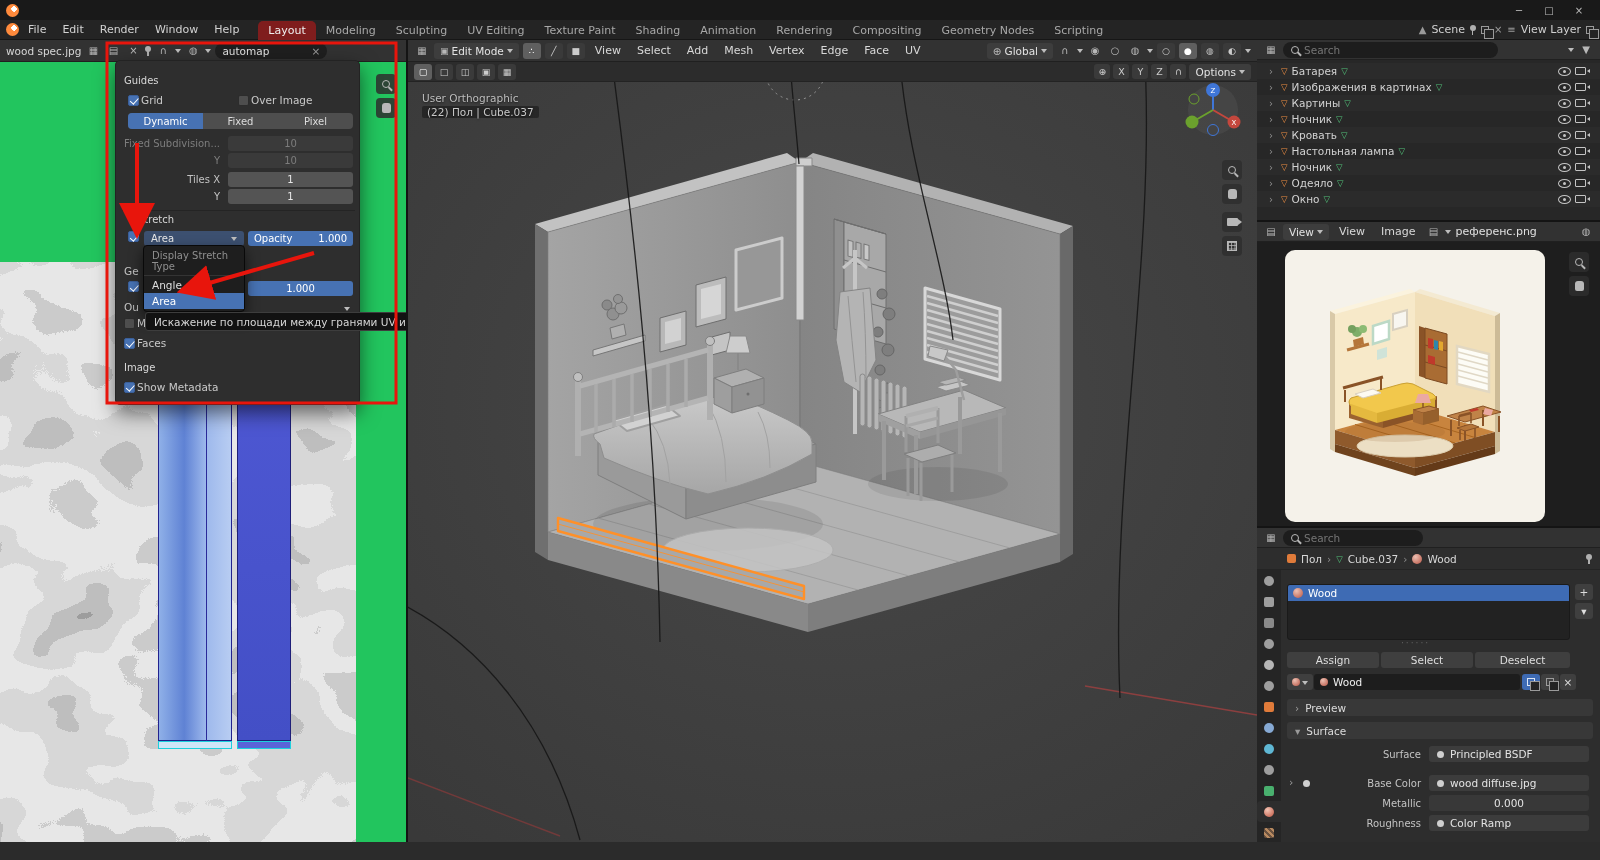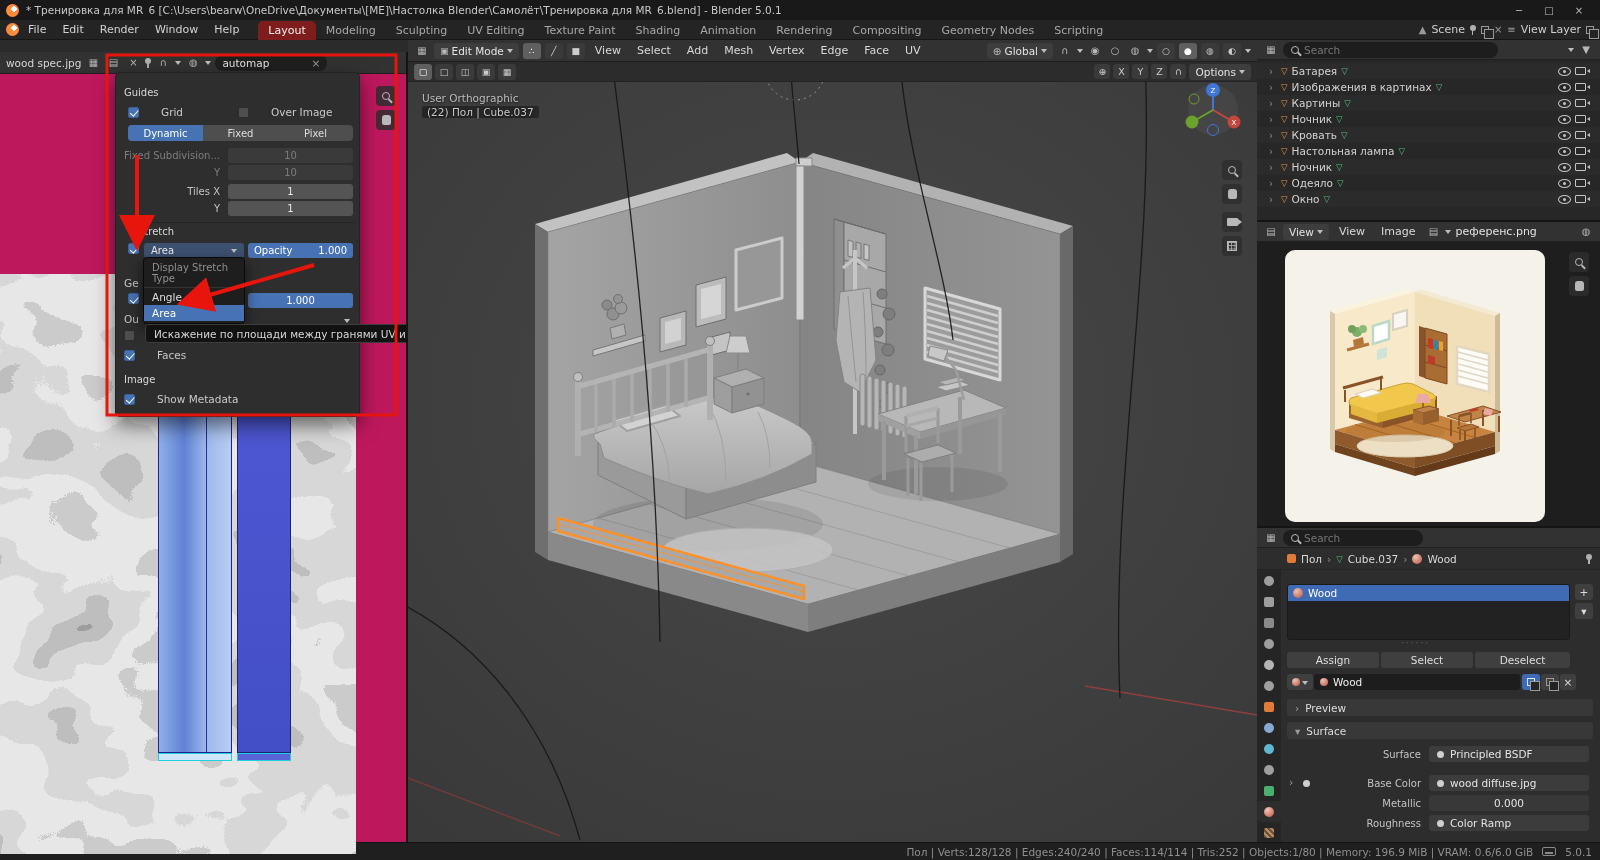"* Тренировка для MR_6" span.title-text { html: <span>* Тренировка для MR_6 [C:\Users\bearw\OneDrive\Документы\[ME]\Настолка Blender\Самолёт\Тренировка для MR_6.blend] - Blender 5.0.1</span> -> none }
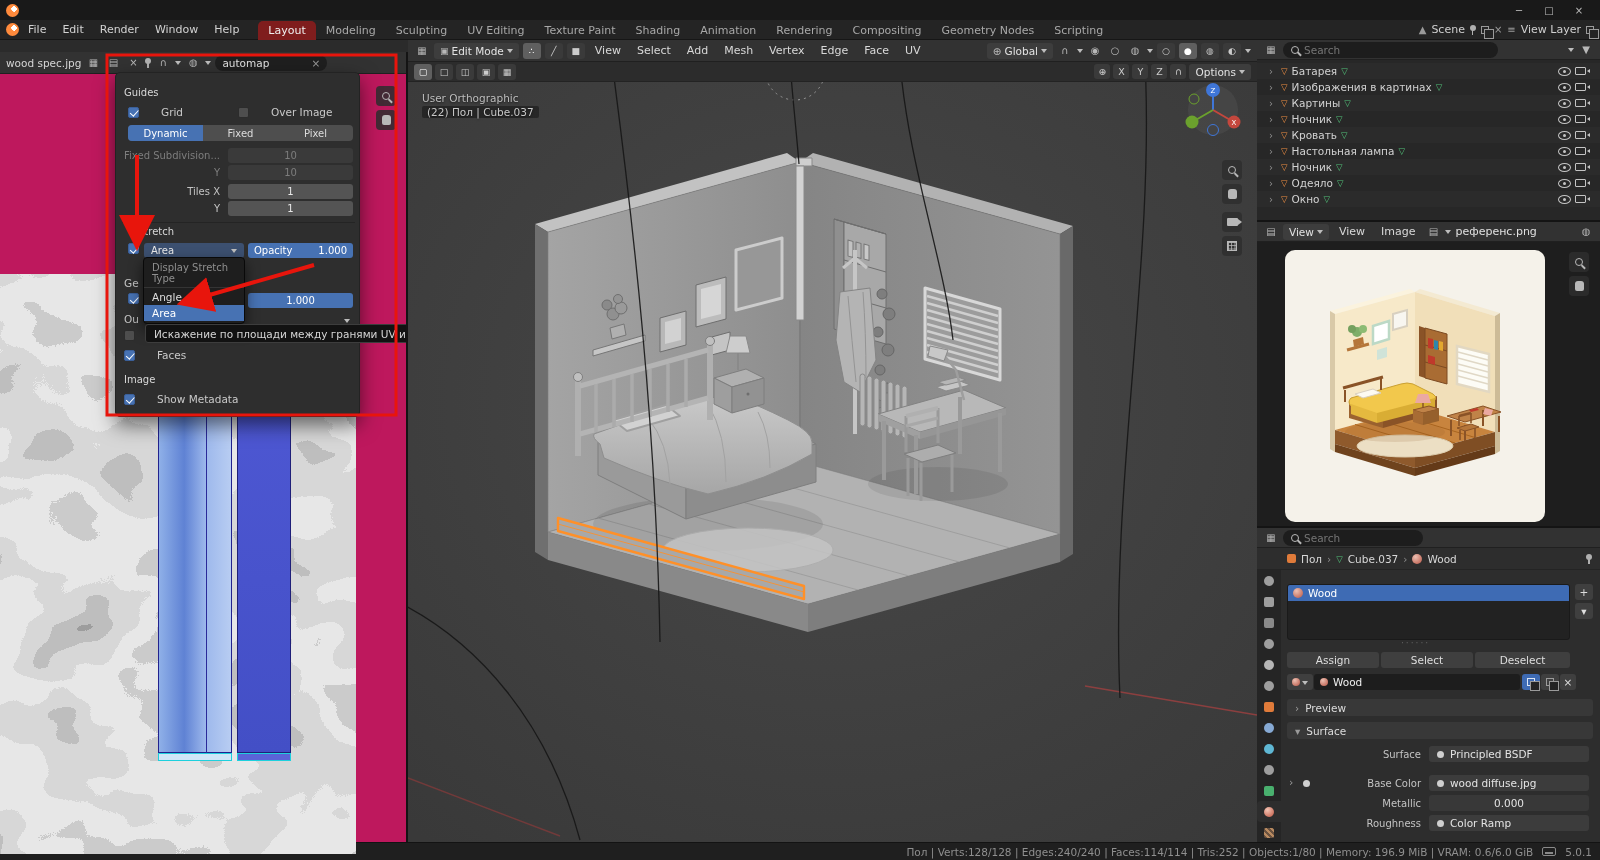"wood spec.jpg" .uv-editor { background: #be185d -> #22c55e; top: 12px -> 0 }
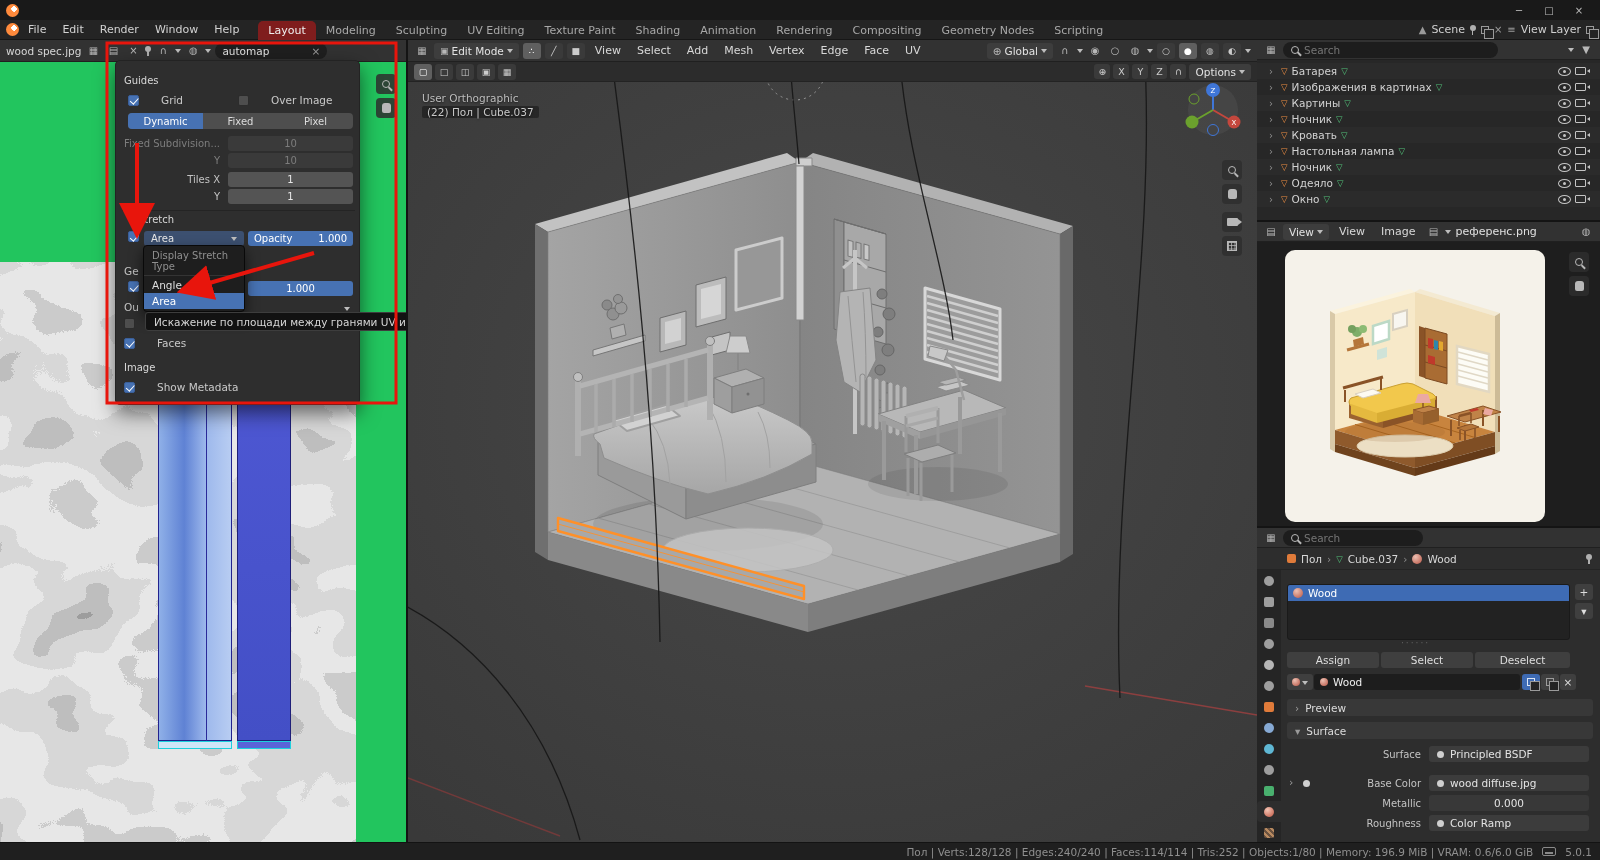"Grid" .cbl { gap: 22px -> 2px }
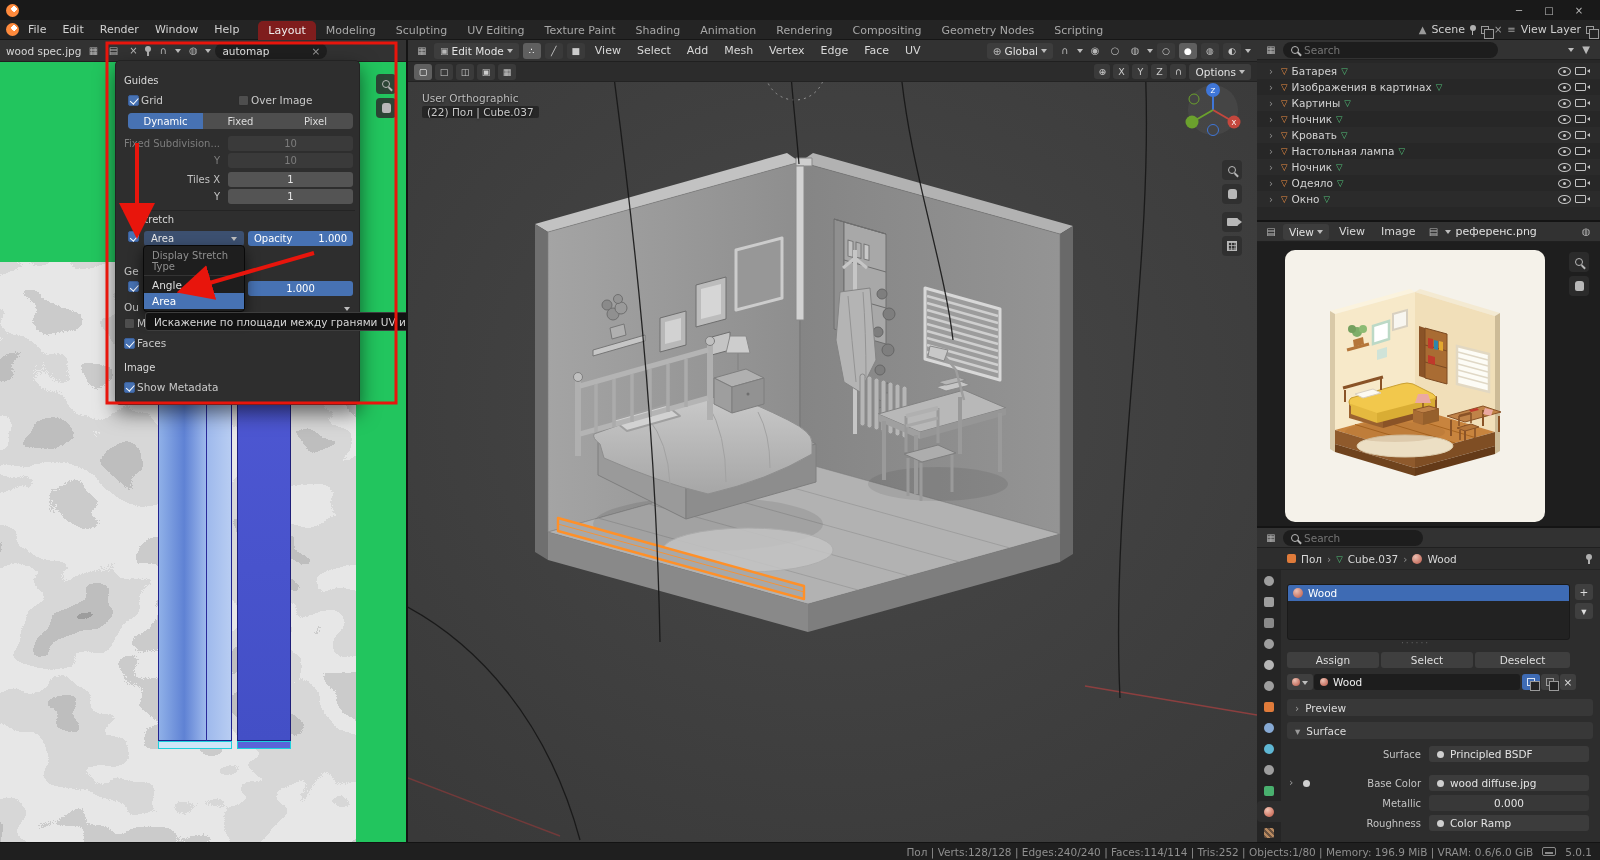"Пол | Verts:128/128 | Edges:240/240" div.statusbar { html: <div> <span>Пол | Verts:128/128 | Edges:240/240 | Faces:114/114 | Tris:252 | Objects:1/80 | Memory: 196.9 MiB | VRAM: 0.6/6.0 GiB</span> <span></span> <span>5.0.1</span> </div> -> none }
